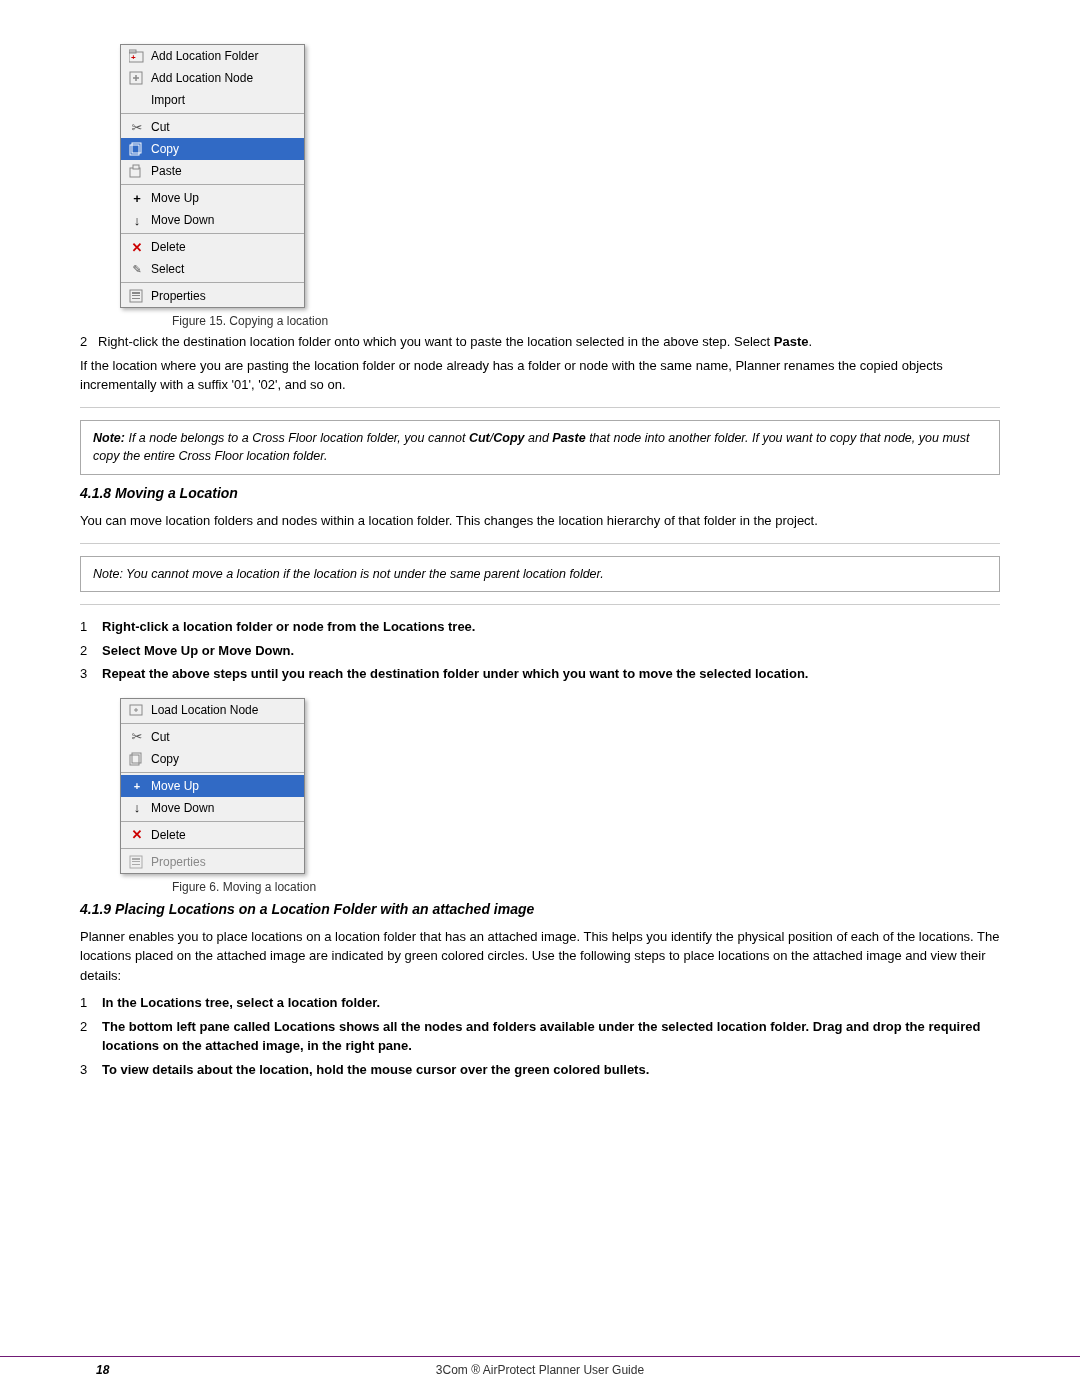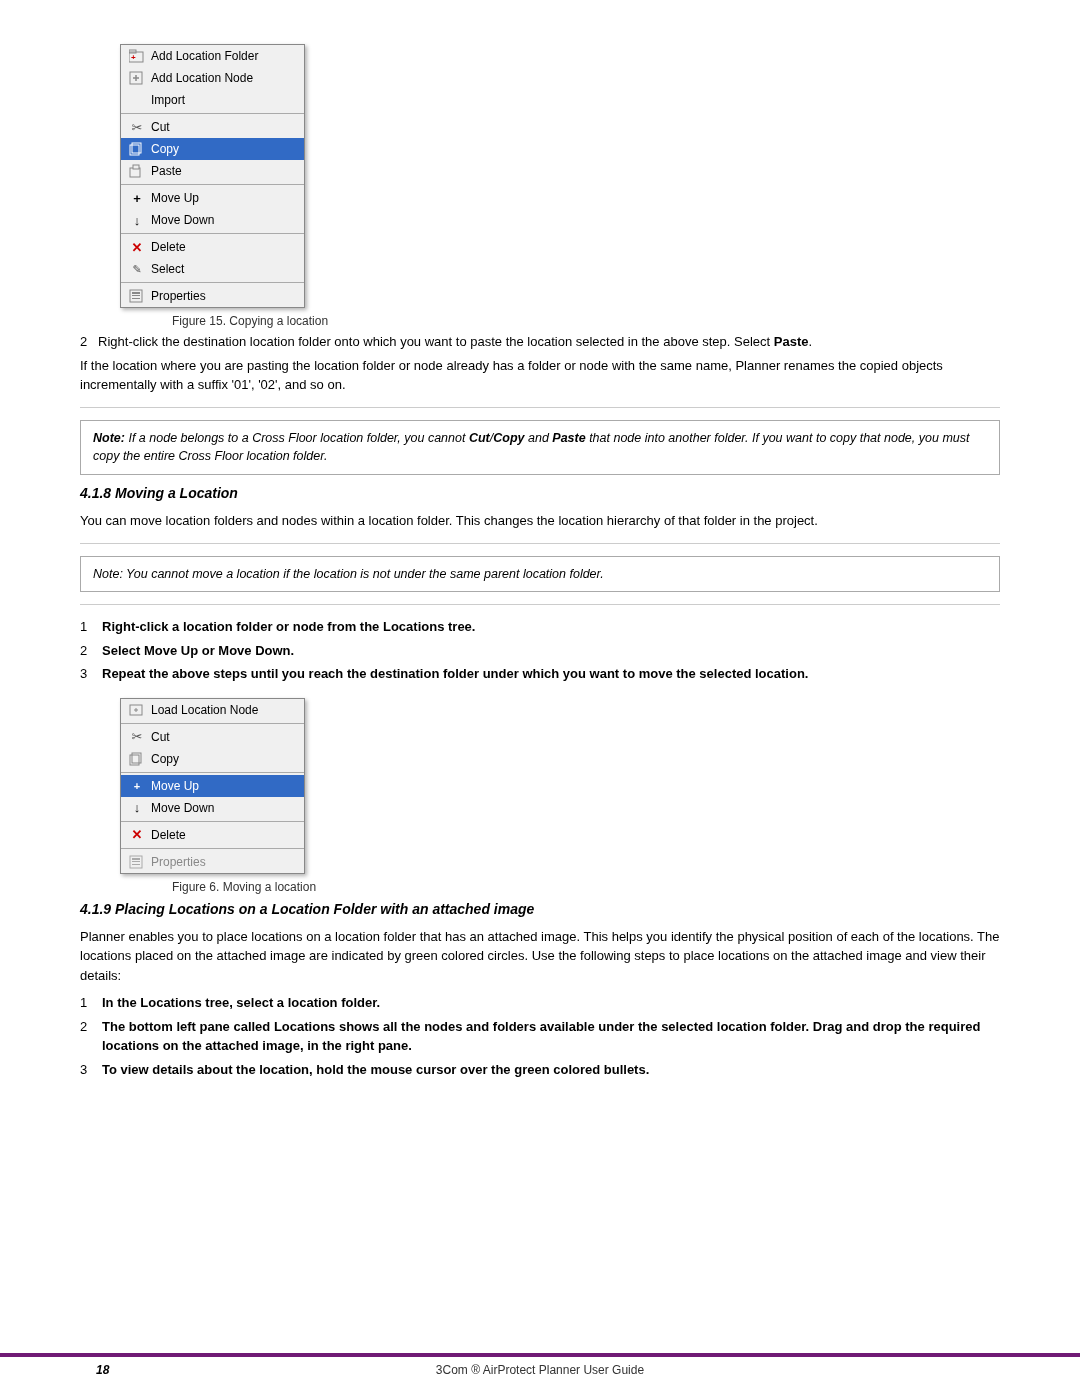"3Com ® AirProtect Planner User" .page-footer { border-top: 4px solid #701a75 -> 1px solid #701a75 }
